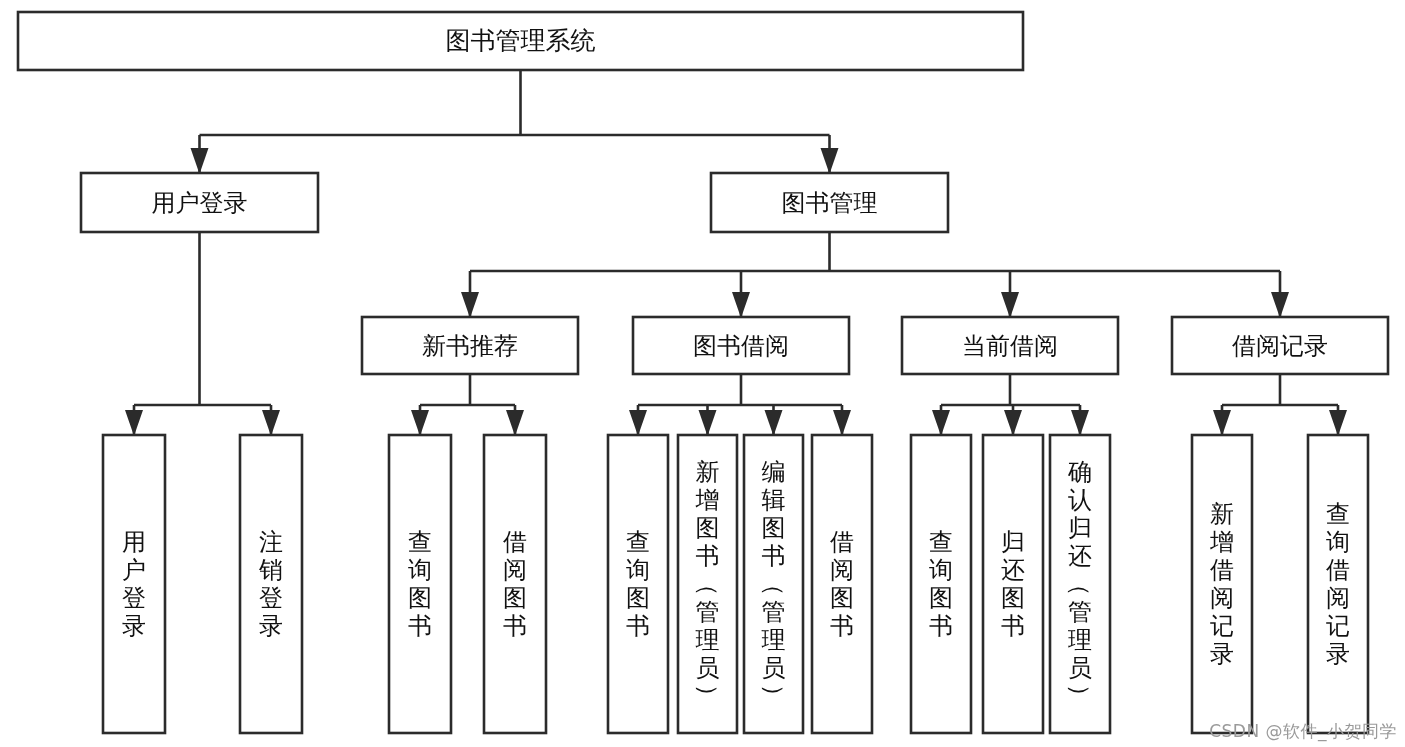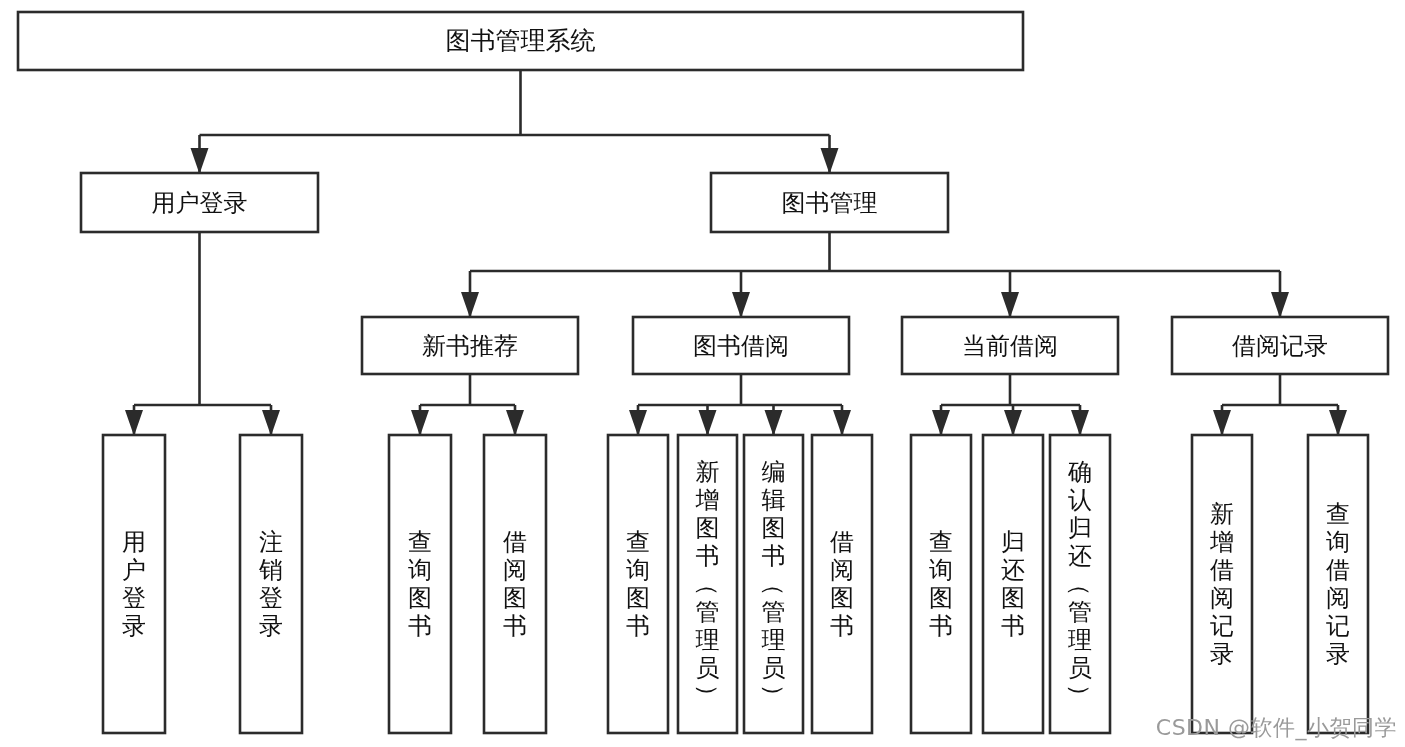"CSDN @软件_小贺同学" .watermark { font-size: 22px -> 17px }
